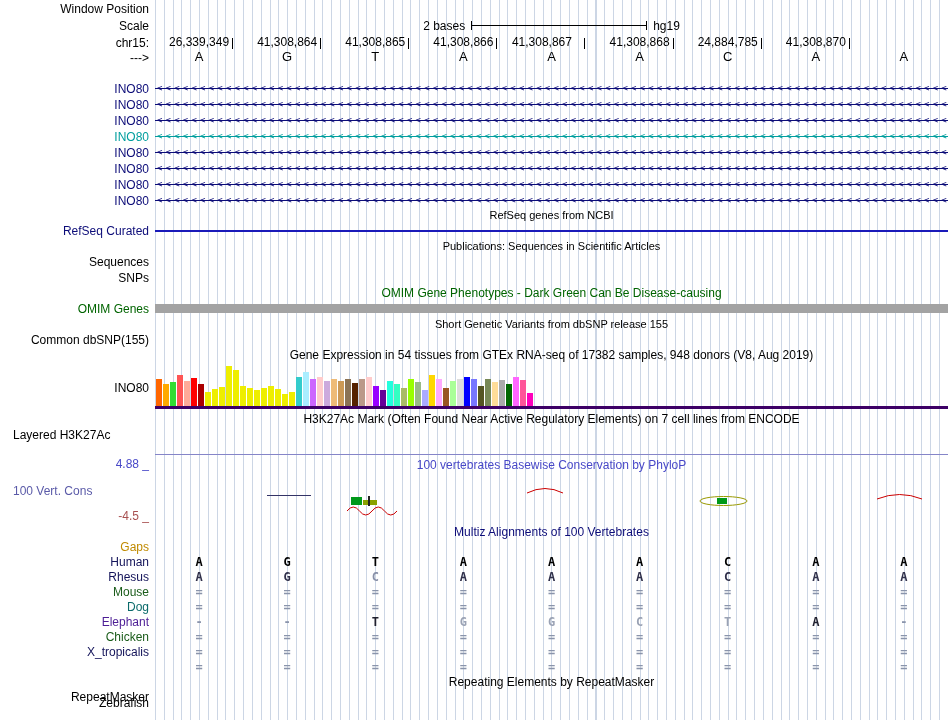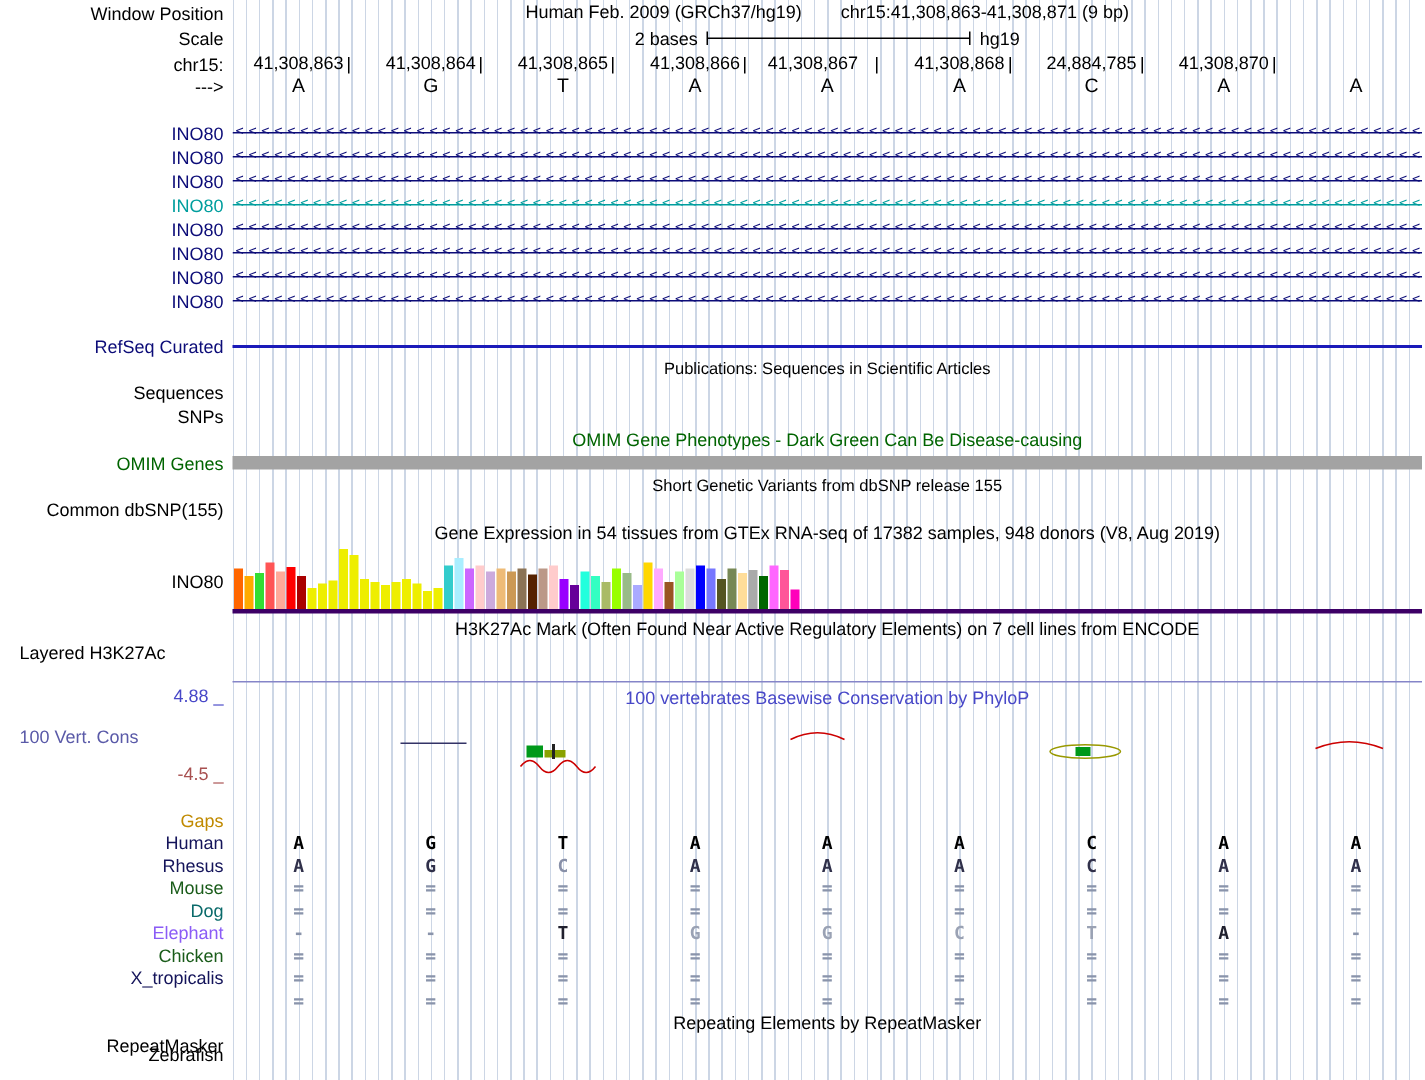"Human Feb. 2009 (GRCh37/hg19)" div.hdr { html: <div> <span>Human Feb. 2009 (GRCh37/hg19)</span> <span>chr15:41,308,863-41,308,871 (9 bp)</span> </div> -> none }
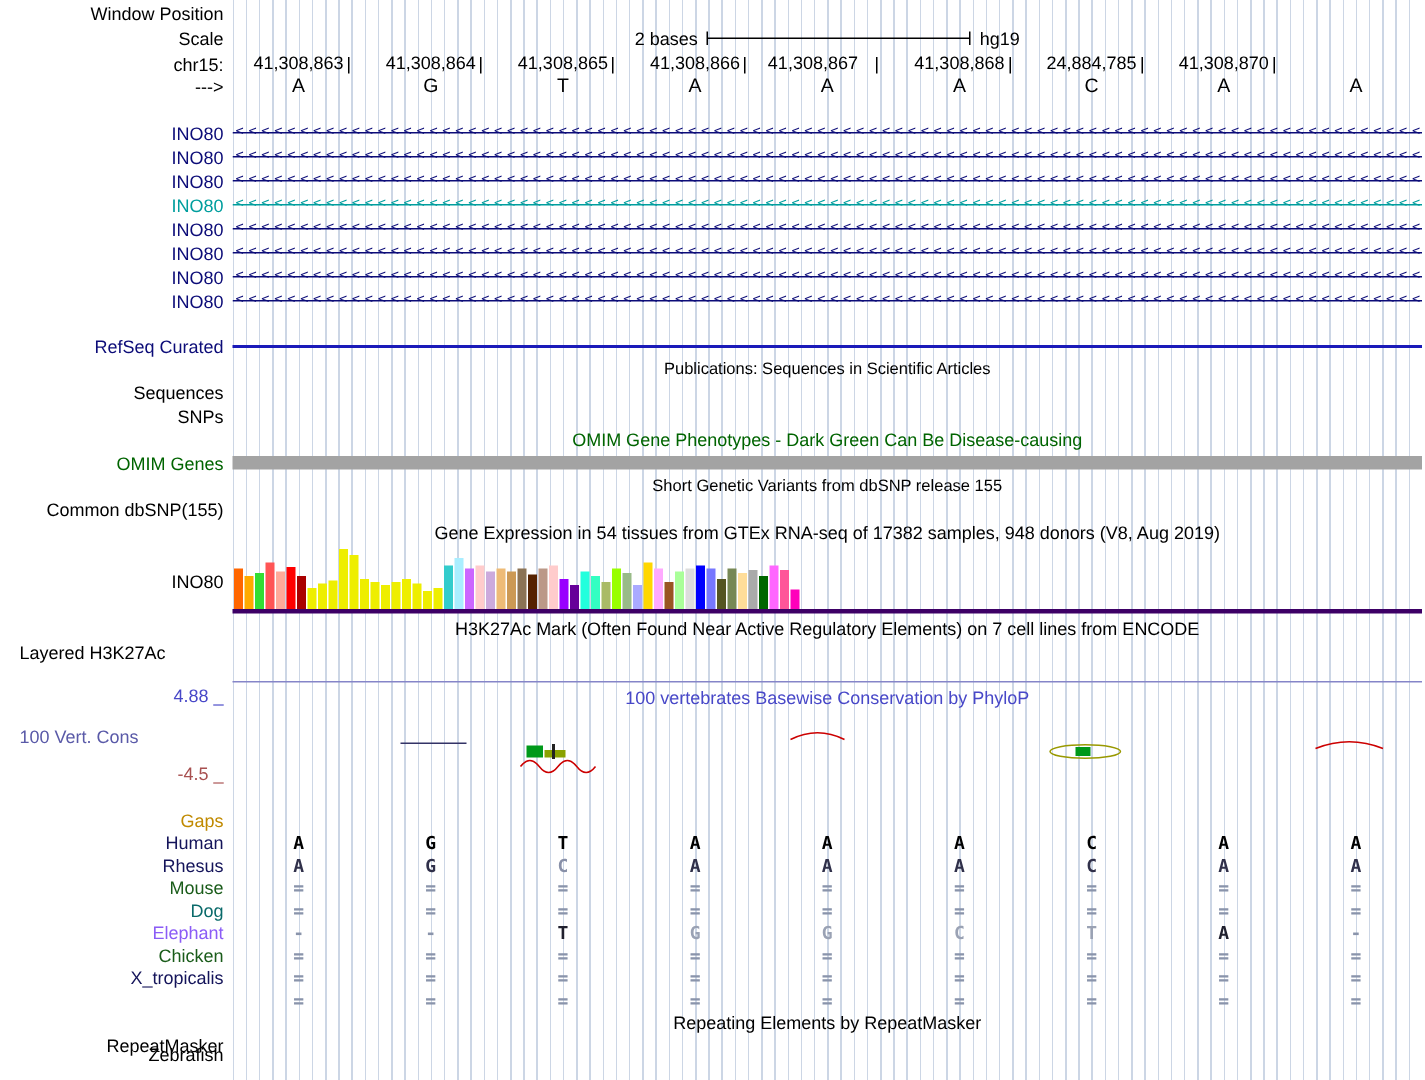"41,308,863" div.pos { text: 41,308,863 -> 26,339,349 }
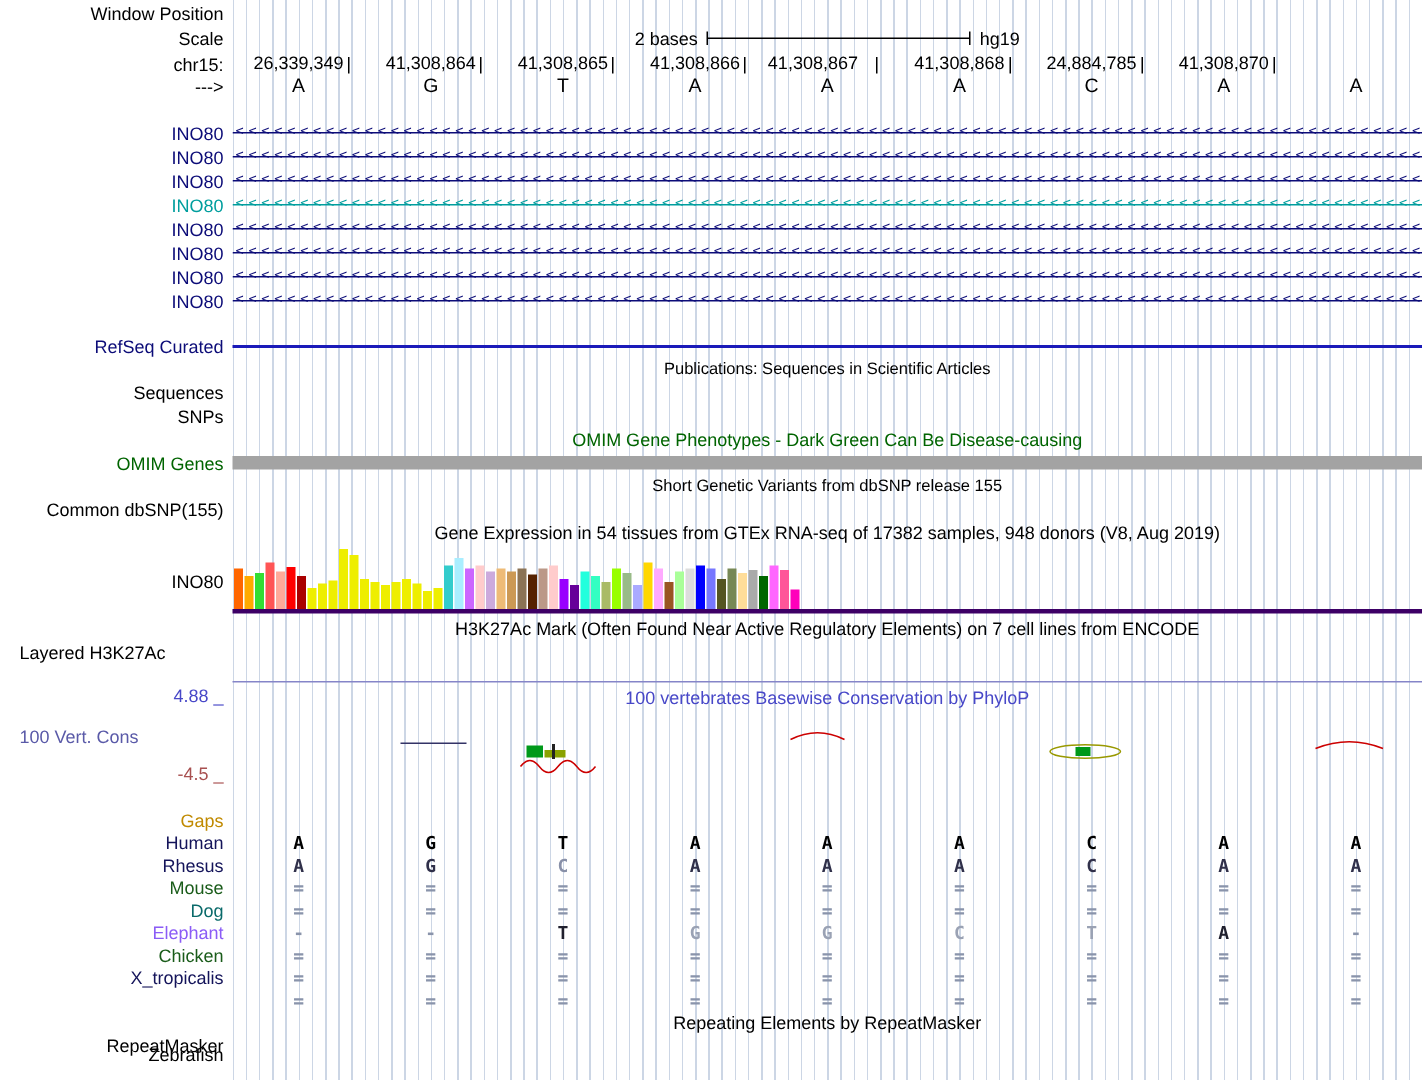"RefSeq genes from NCBI" div.title { html: none -> <div>RefSeq genes from NCBI</div> }
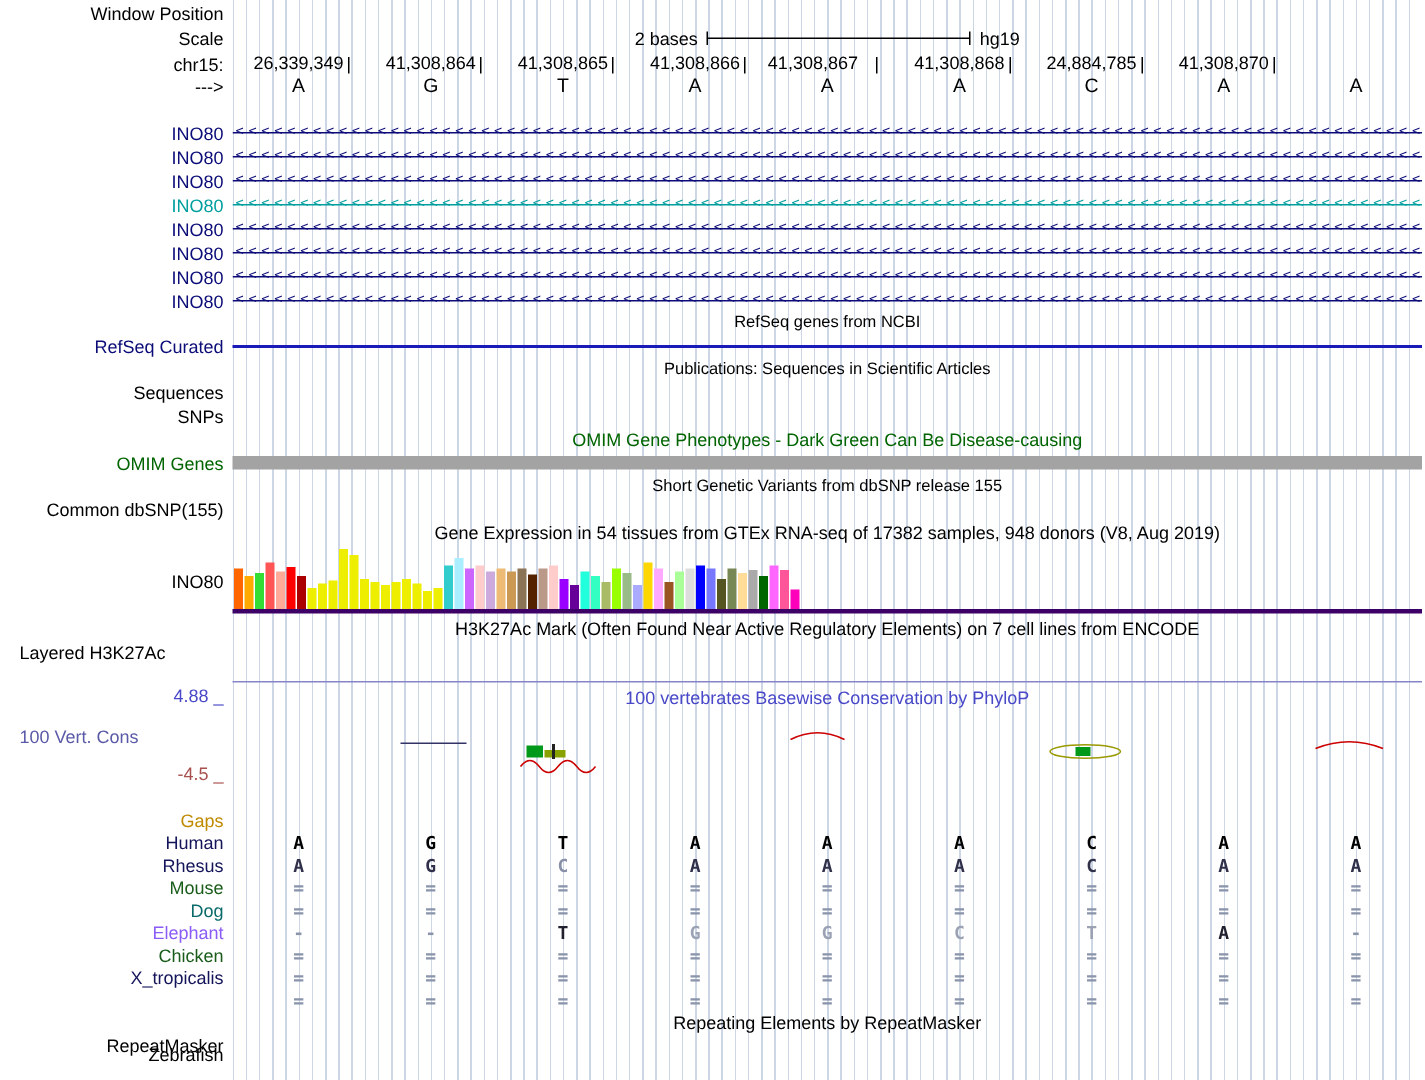"Multiz Alignments of 100 Vertebrates" div.title { html: none -> <div>Multiz Alignments of 100 Vertebrates</div> }
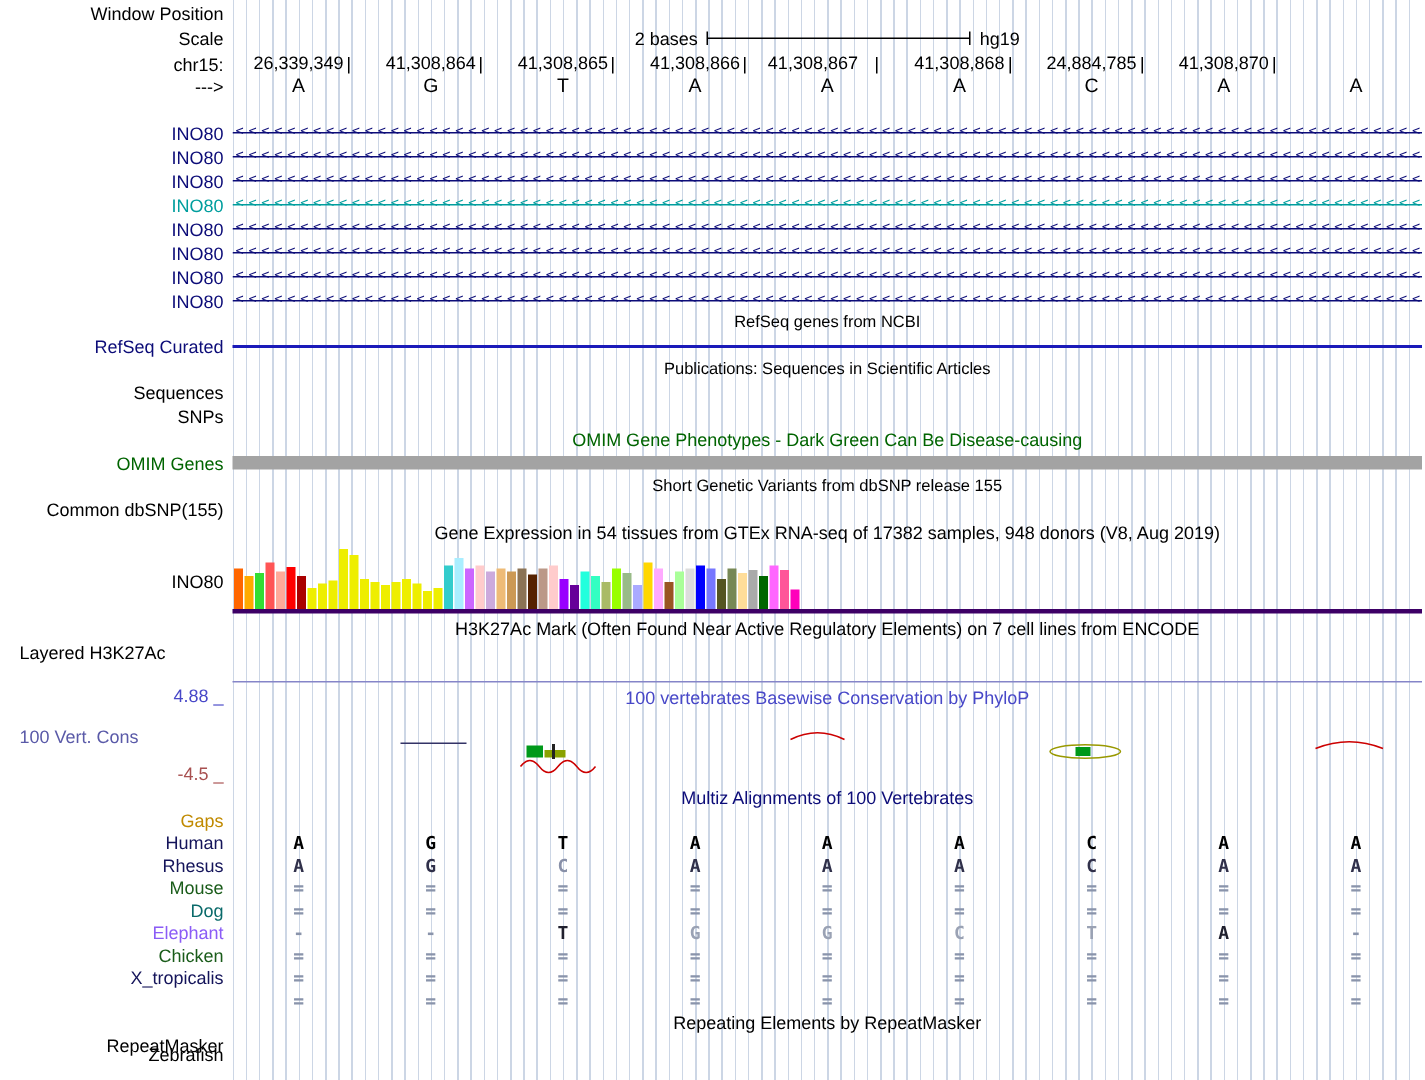"Elephant" div.lbl { color: #8b5cf6 -> #4c1d95 }
